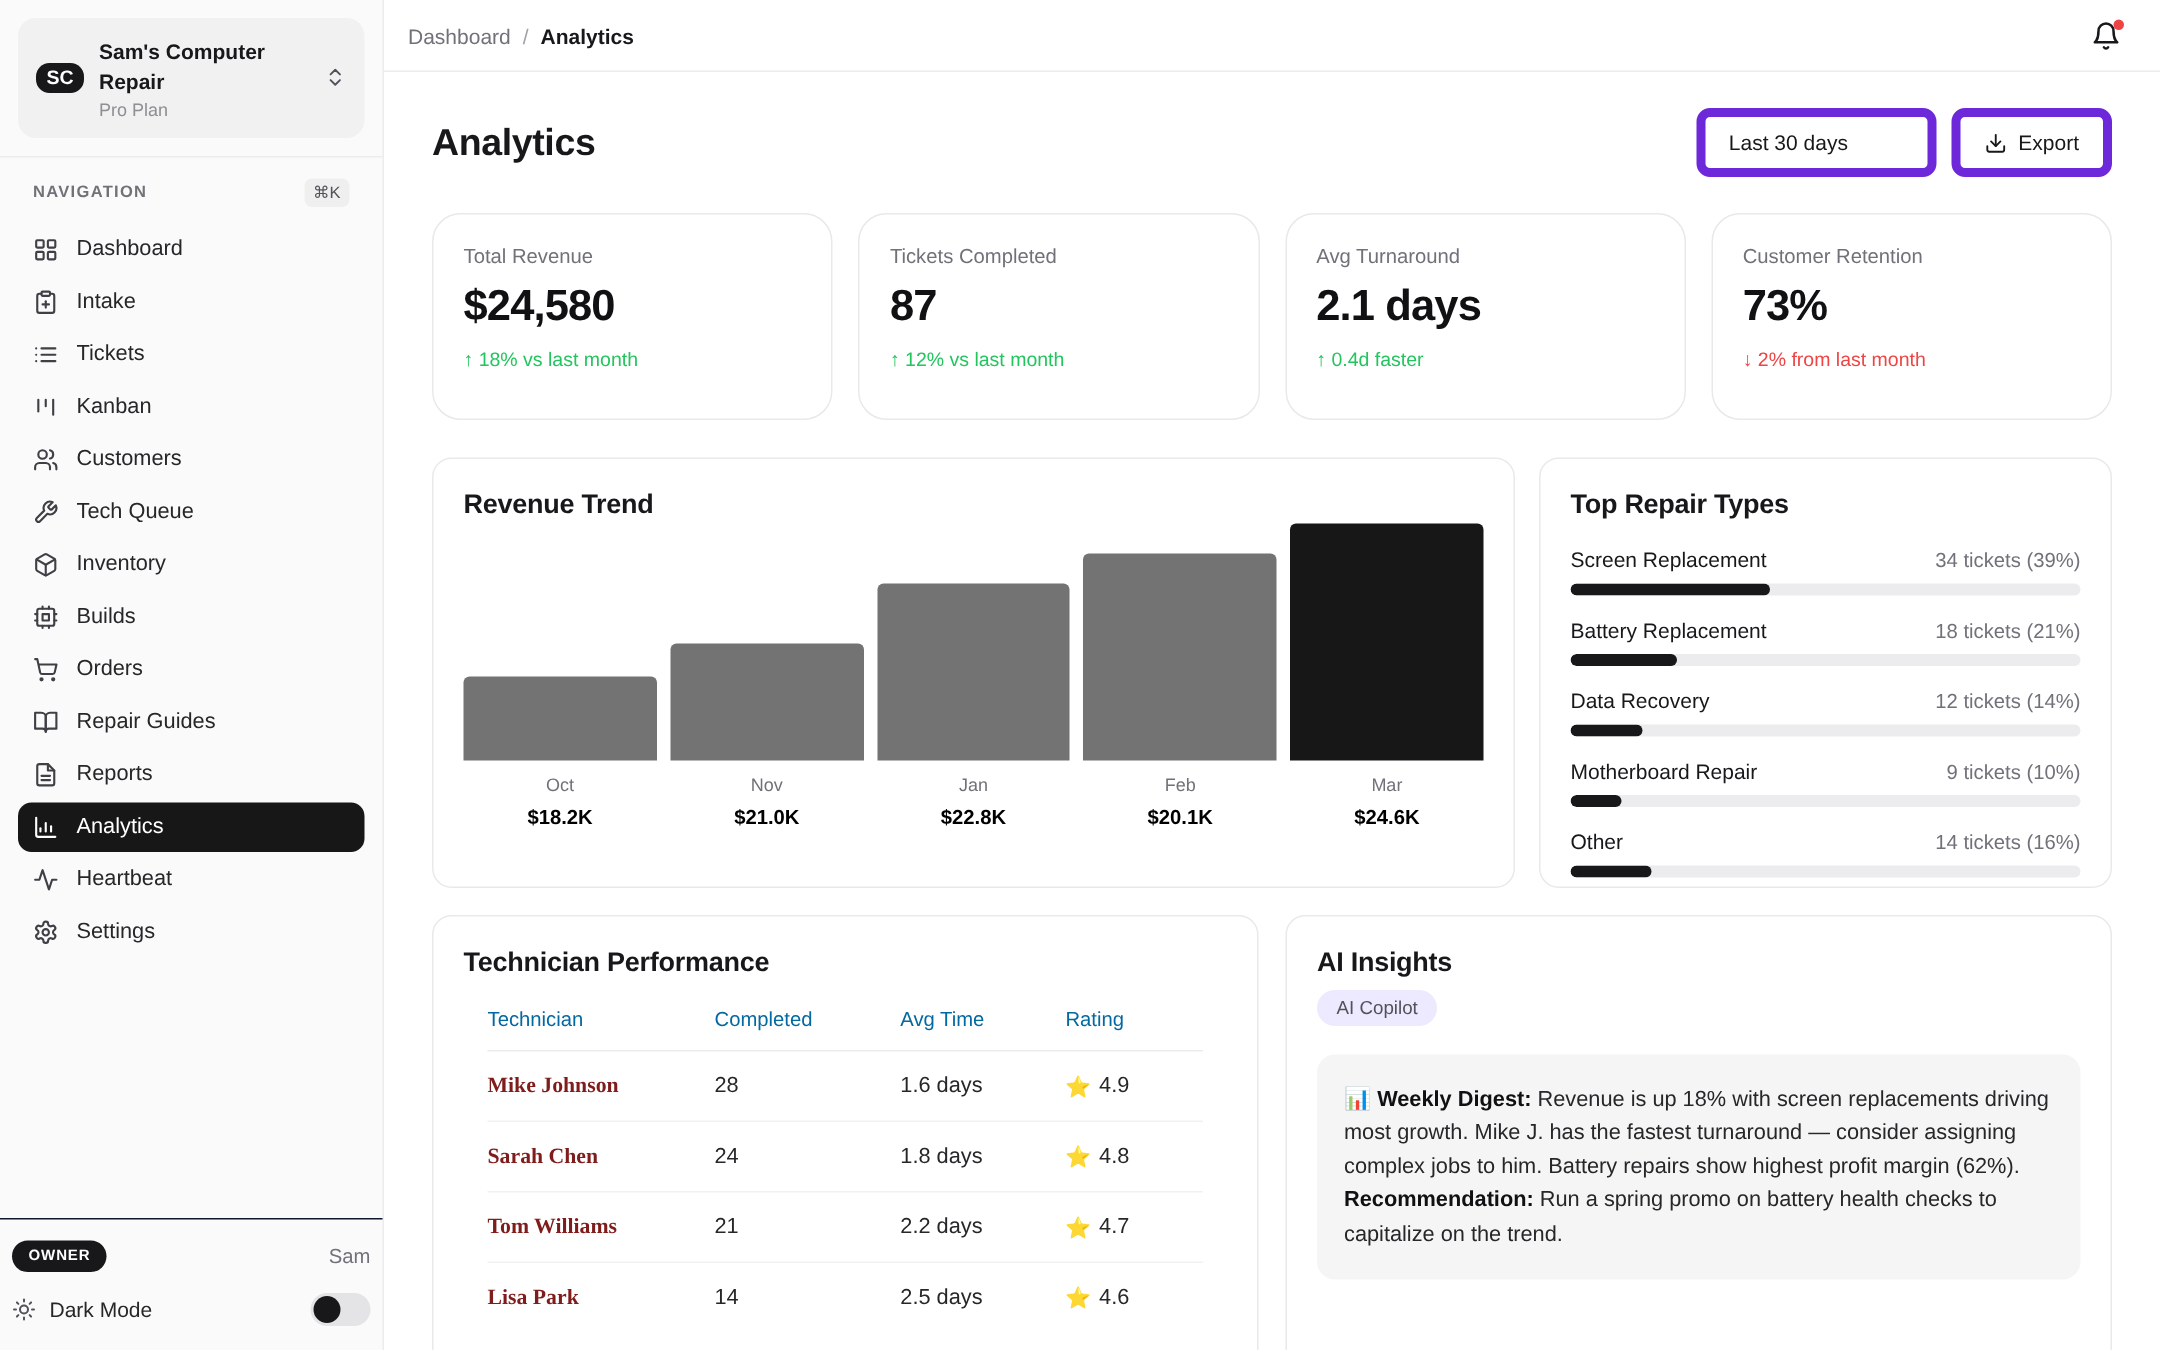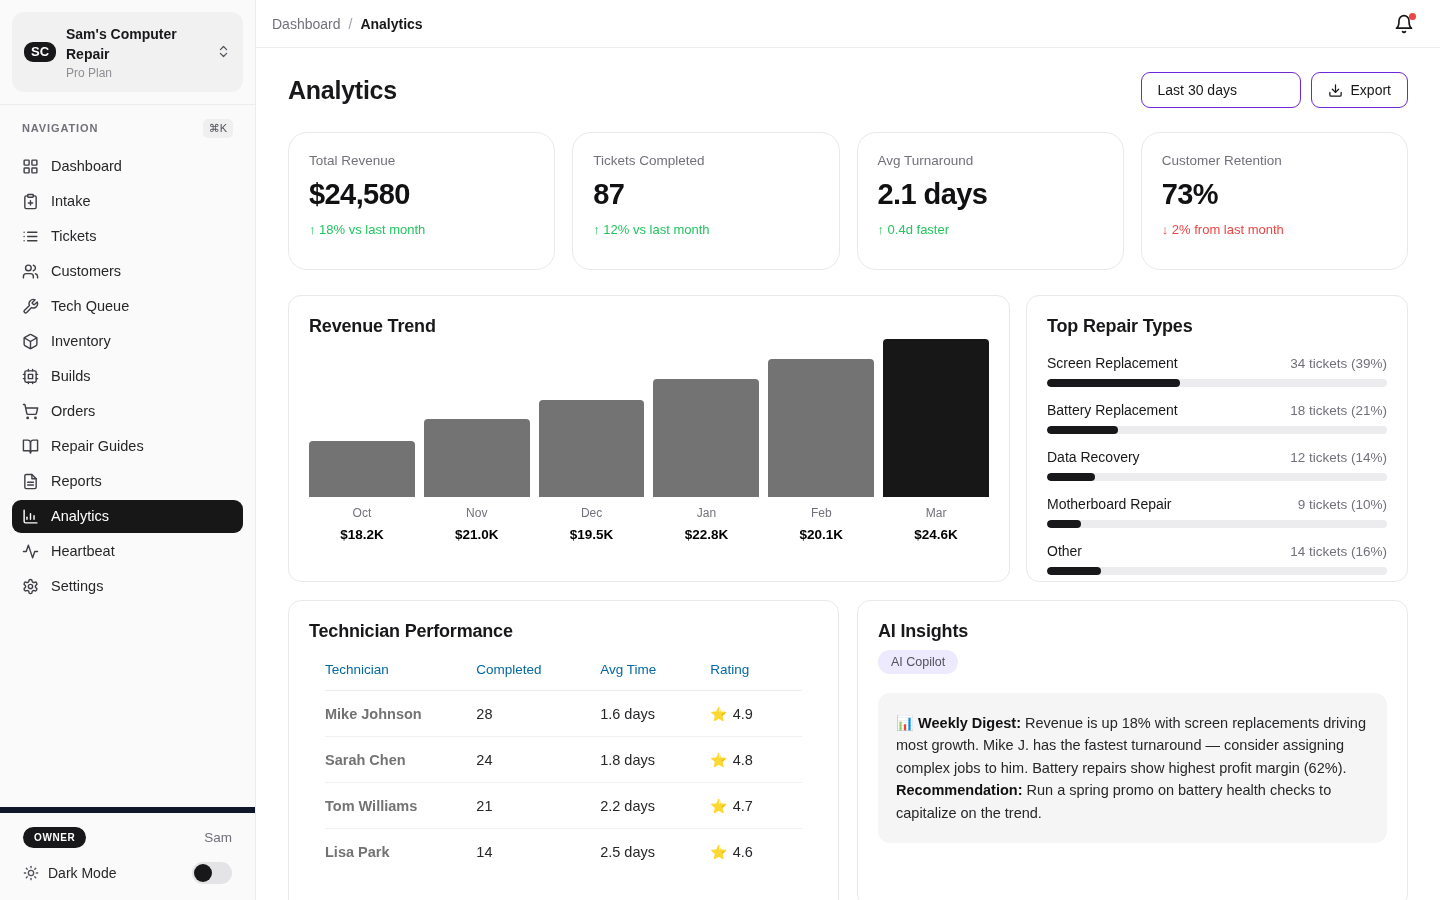"Last 30 days" .btn { border: 1px solid #6d28d9 -> 6px solid #6d28d9 }
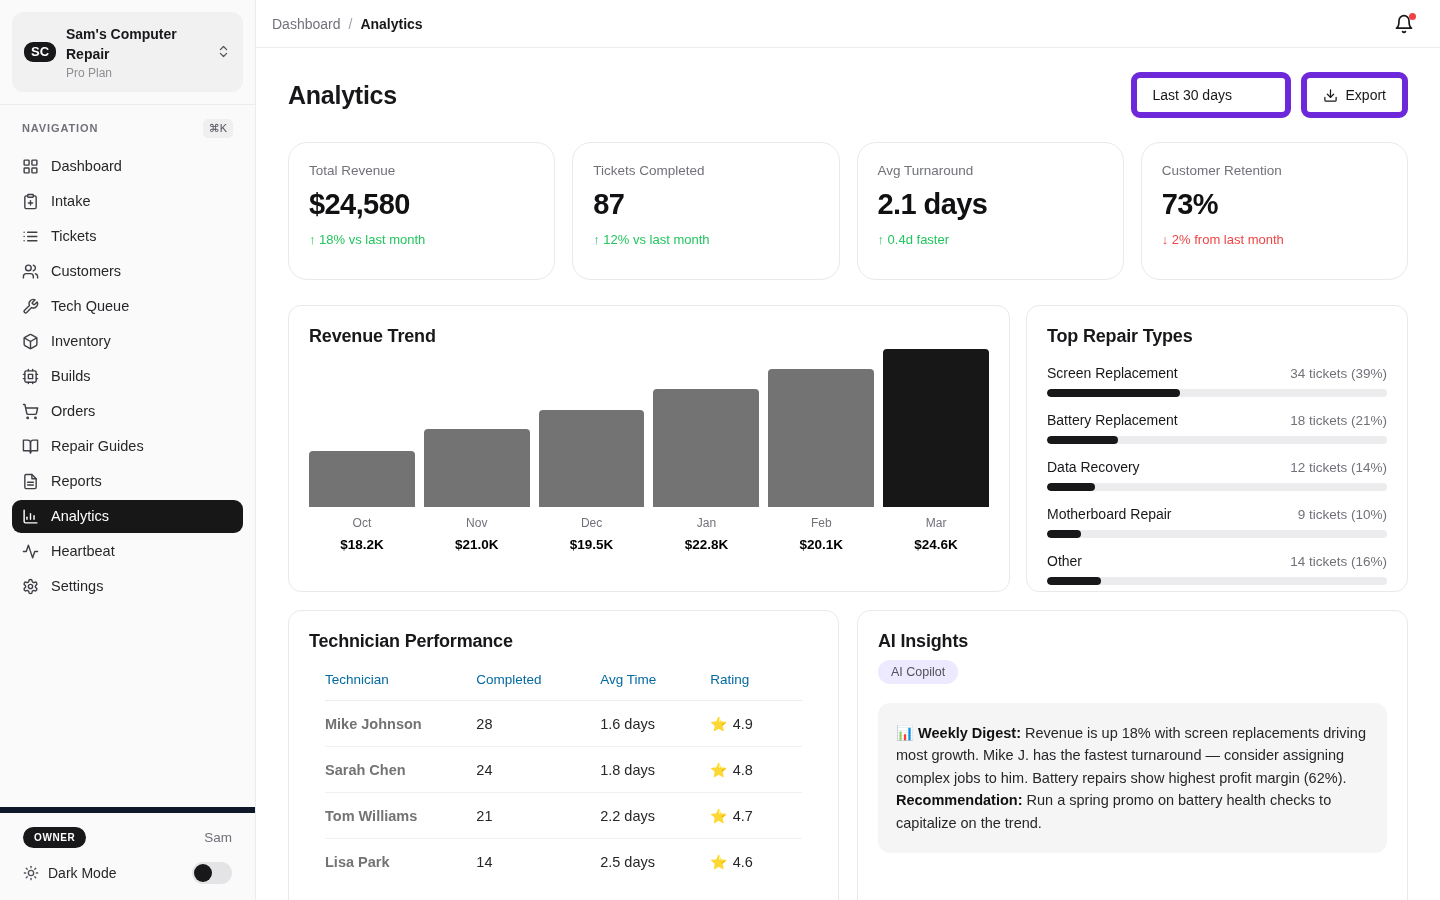"Kanban" div.nav-item { html: none -> <div> <span> <svg> <path></path> <path></path> <path></path> </svg> </span> <span>Kanban</span> </div> }
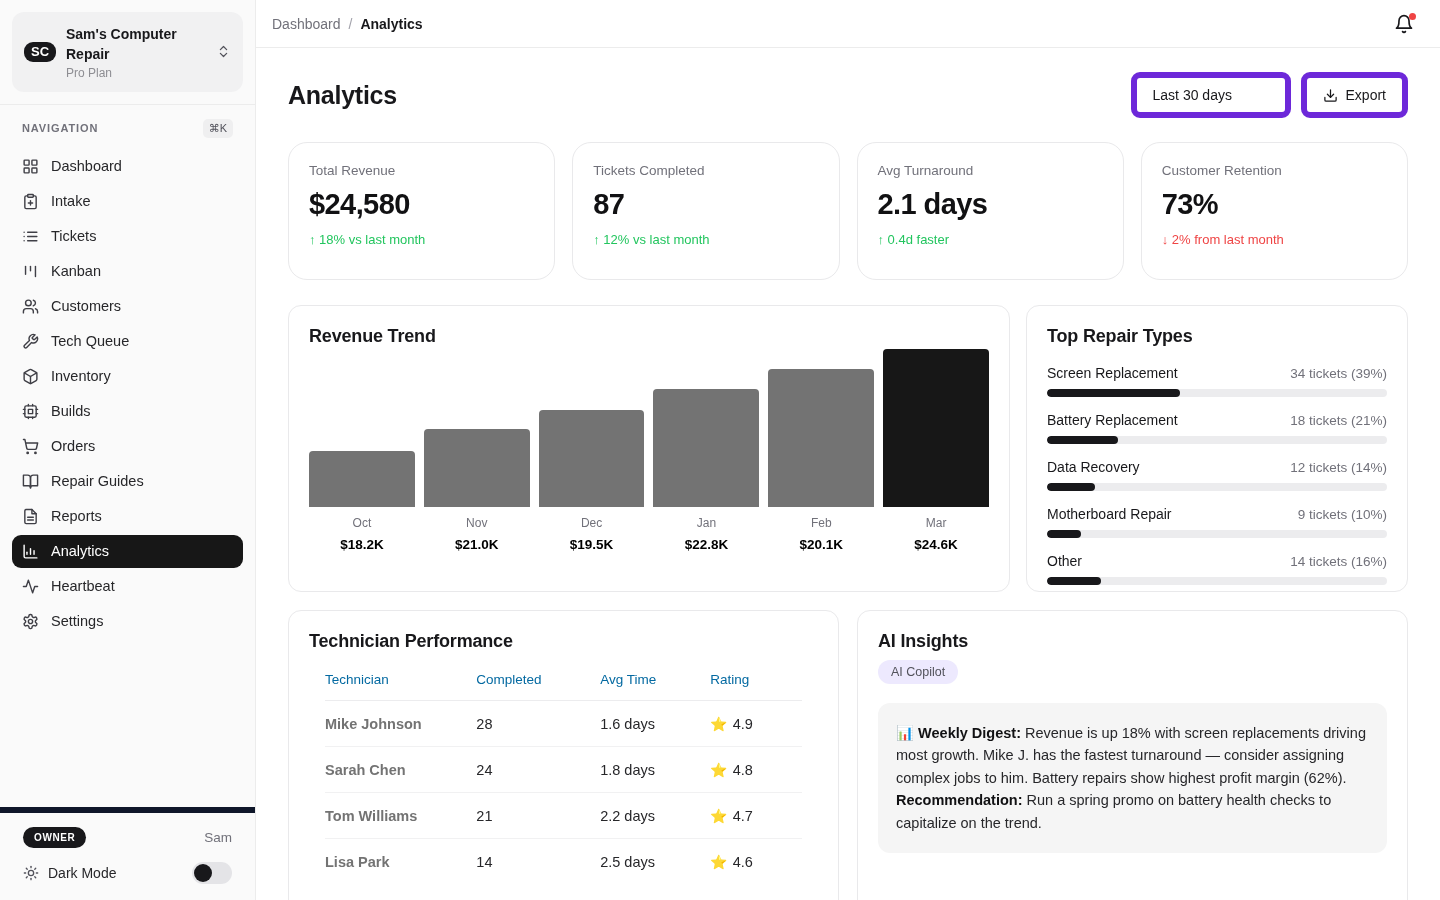"Dec" div.bar-col { html: <div> <div> <div></div> </div> <div>Dec</div> <div>$19.5K</div> </div> -> none }
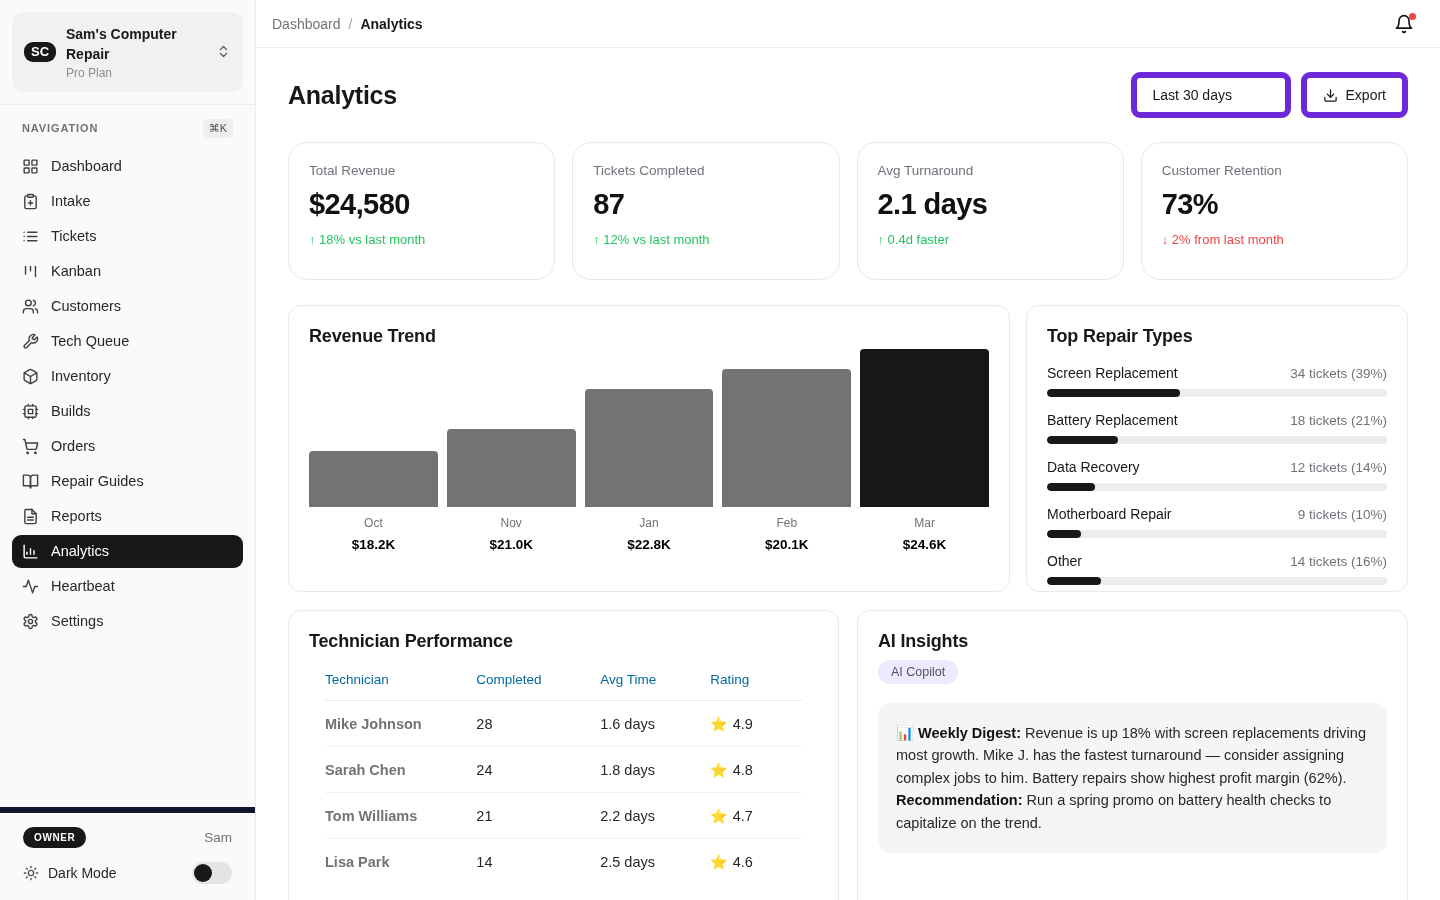"Mike Johnson" .t-name { color: #737373 -> #7f1d1d; font-family: none -> Liberation Serif, serif }
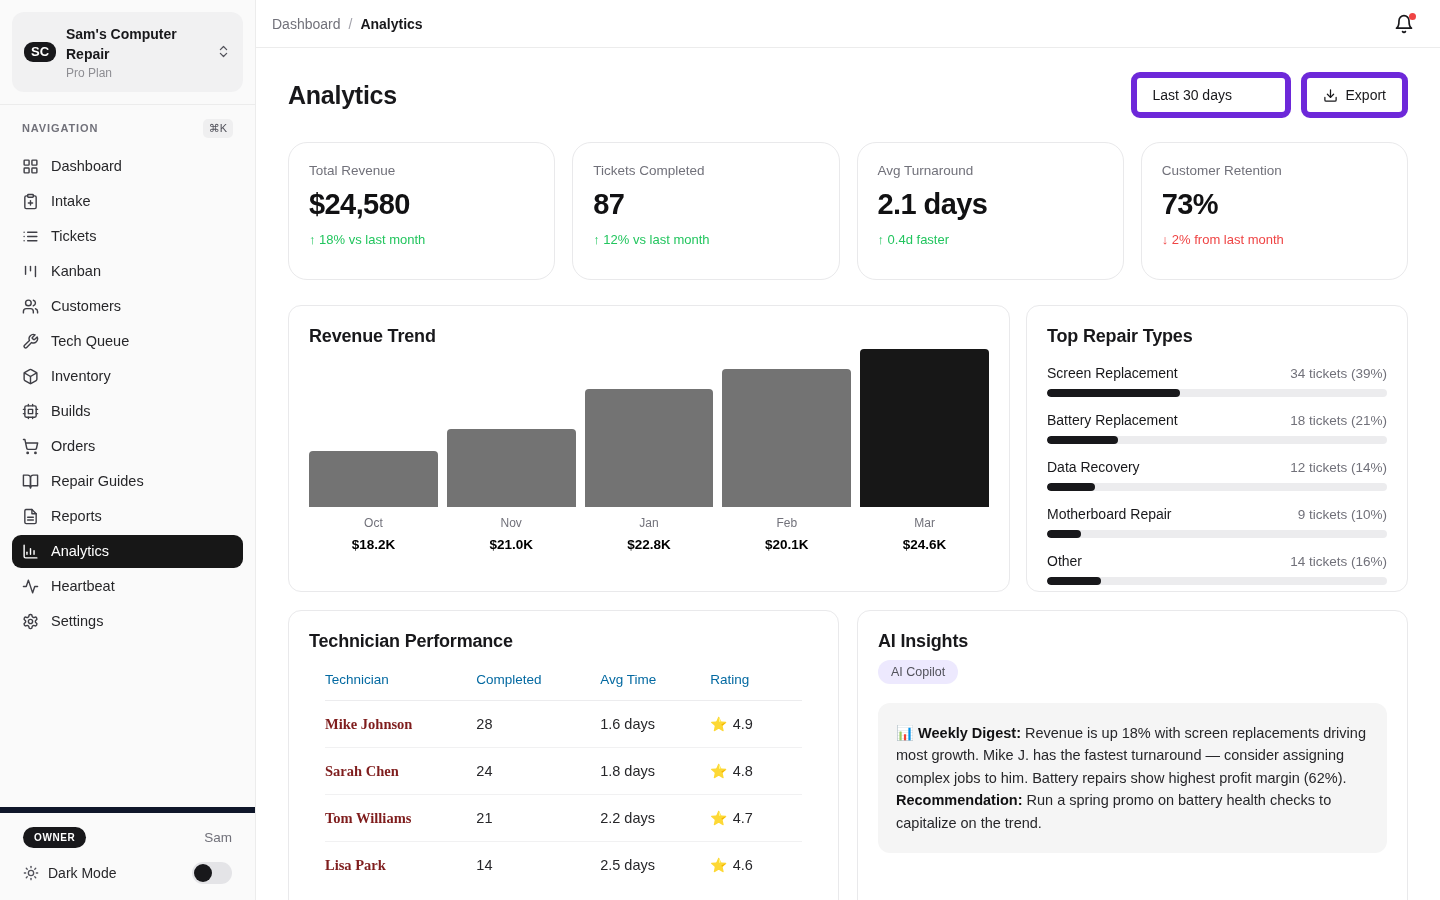"OWNER" .side-footer { border-top: 6px solid #0f172a -> 1px solid #0f172a; padding: 14px 23px 16px -> 14px 8px 16px }
